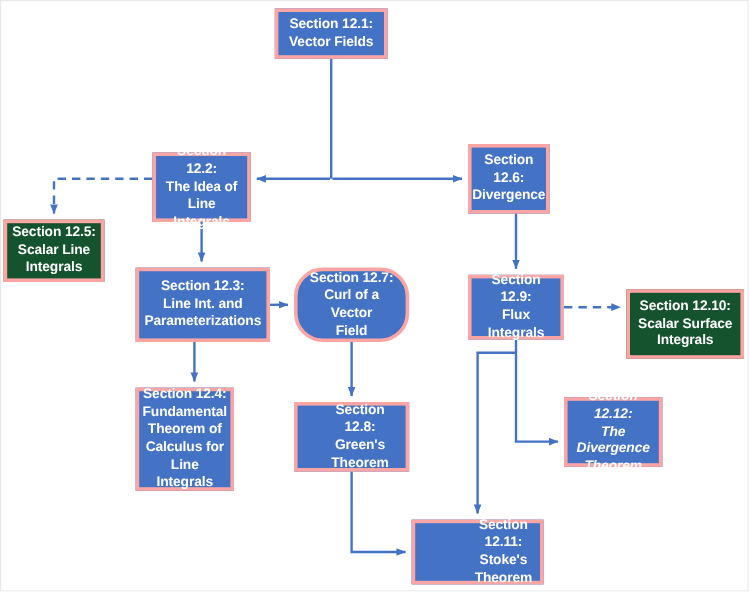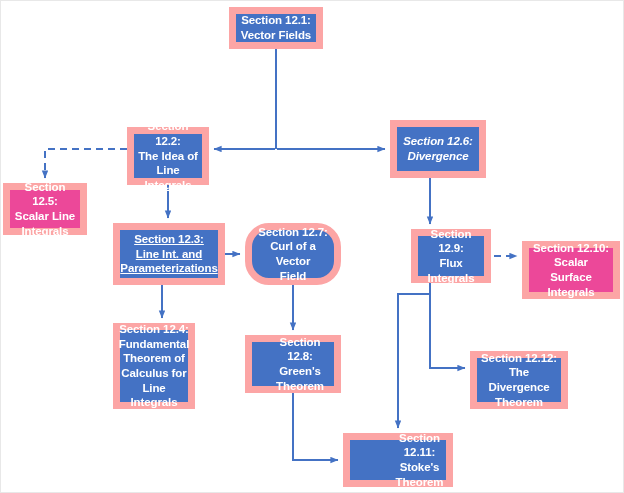"Section 12.1:" .node { border: 7px solid #fca5a5 -> 3px solid #fca5a5 }
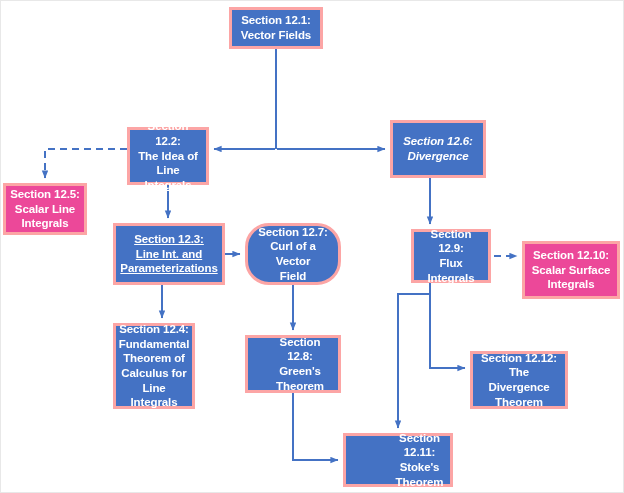"Section 12.6:" div.node { font-style: italic -> none; width: 96px -> 68px }
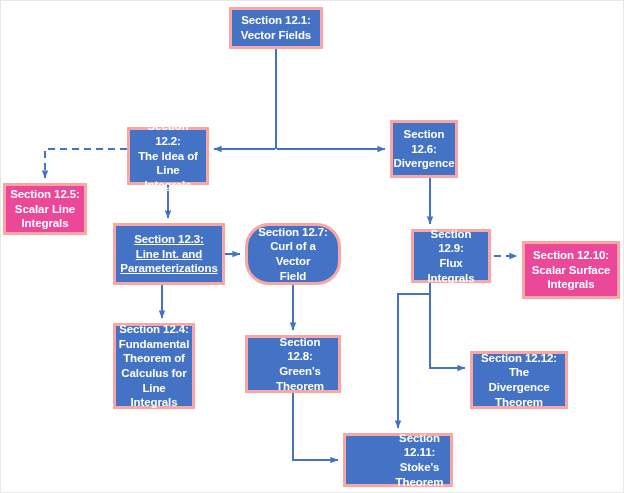"Section 12.5:" .node.orange { background: #ec4899 -> #14532d }
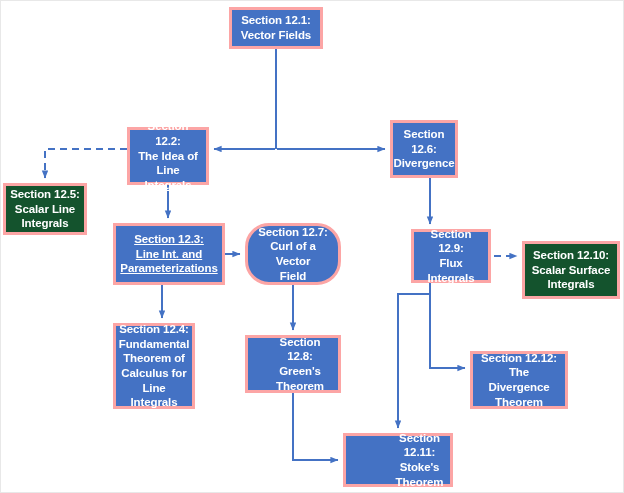"Section 12.3:" div.node { text-decoration: underline -> none }
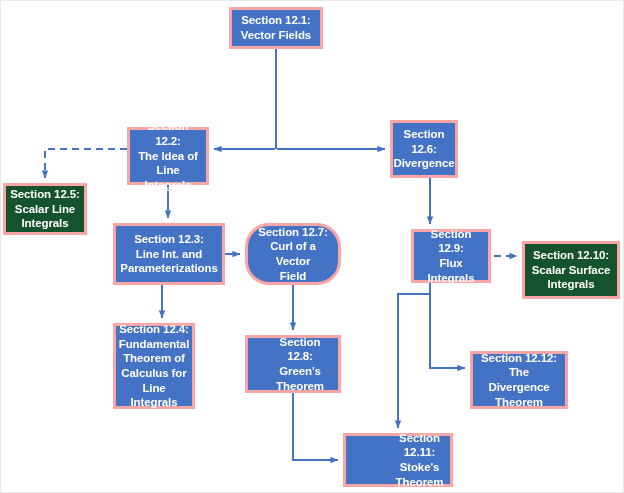"Section 12.9:" div.node { margin-left: 21px -> none }
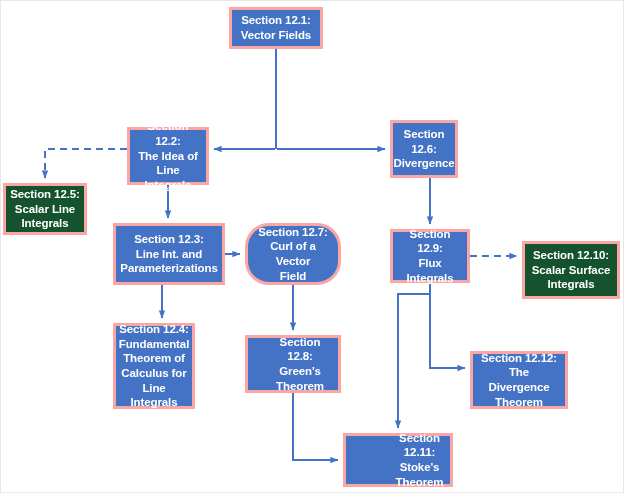"Section 12.12:" div.node { font-style: none -> italic; top: 350px -> 330px; width: 98px -> 82px }
